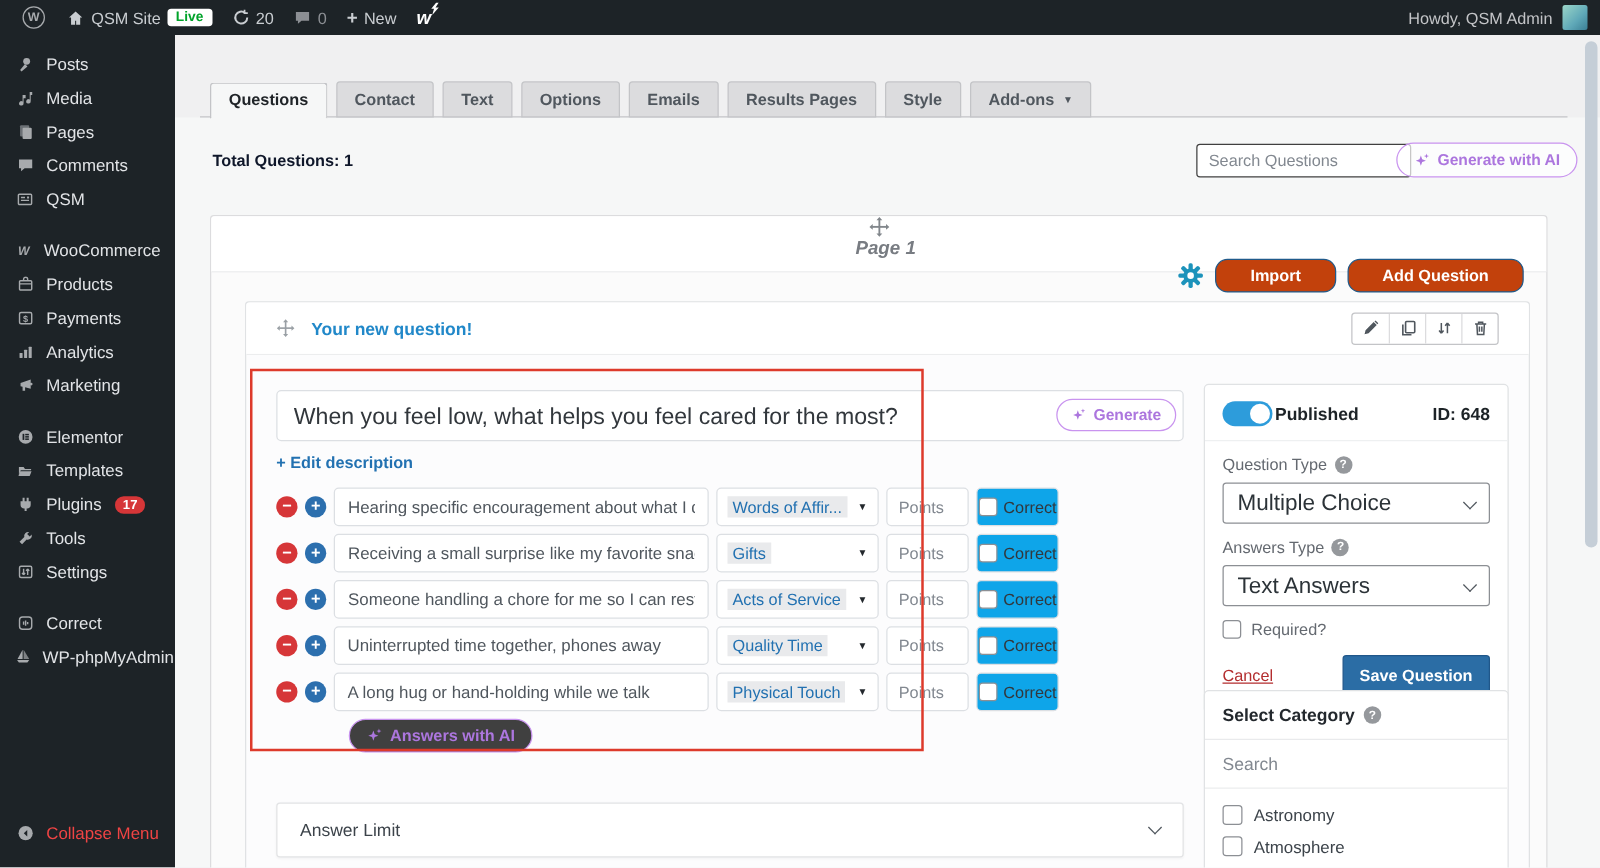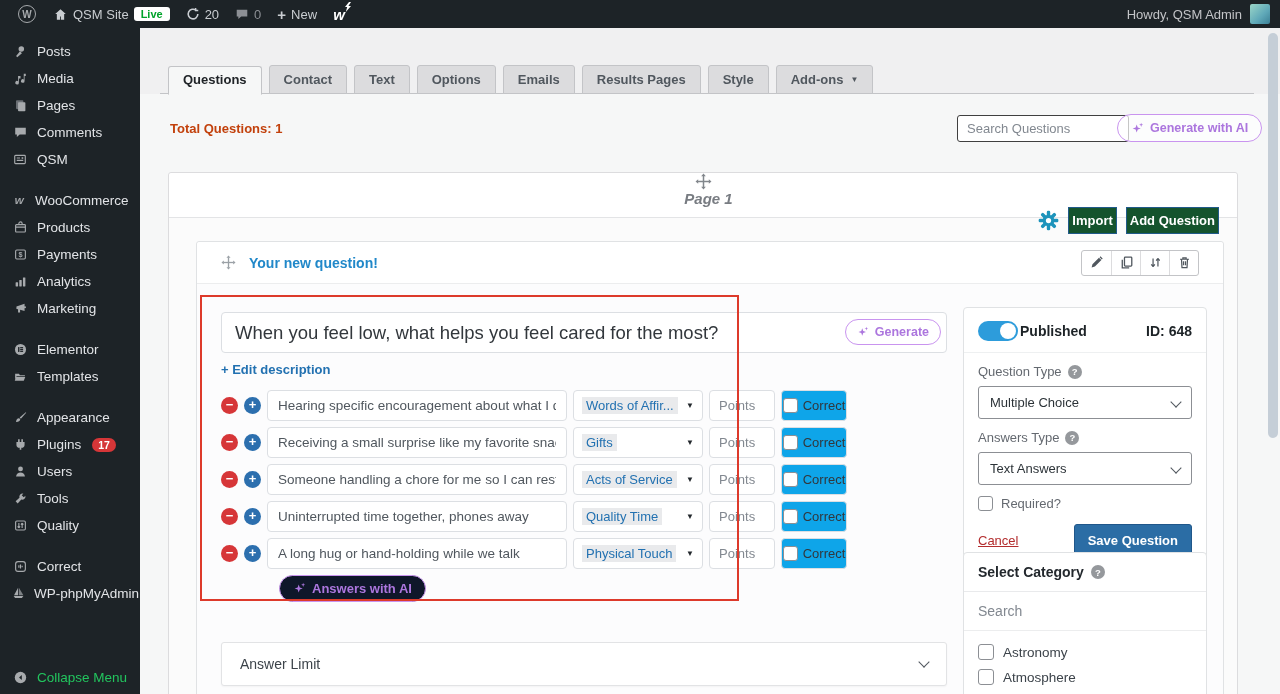"Total Questions: 1" .tq-label { color: #c2410c -> #0f172a }
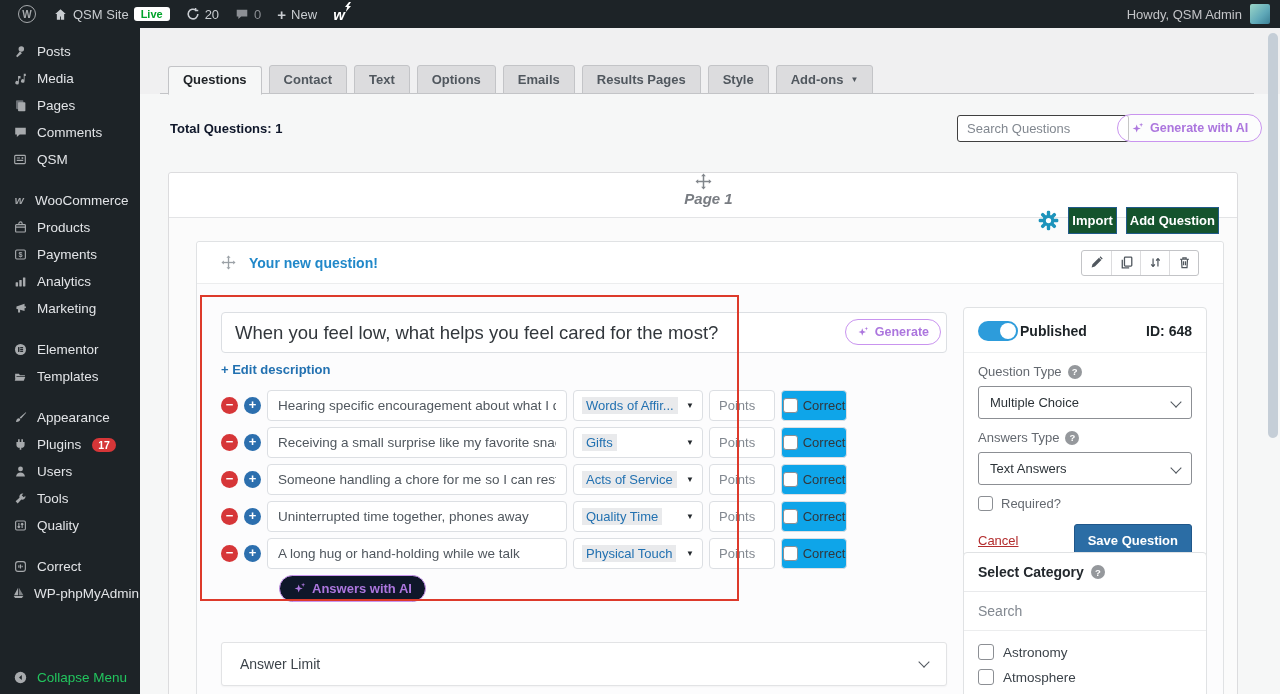"Import" .btn-blue { background: #14532d -> #c2410c; border-radius: 0 -> 10px; padding: 5px 3px -> 5px 27px }
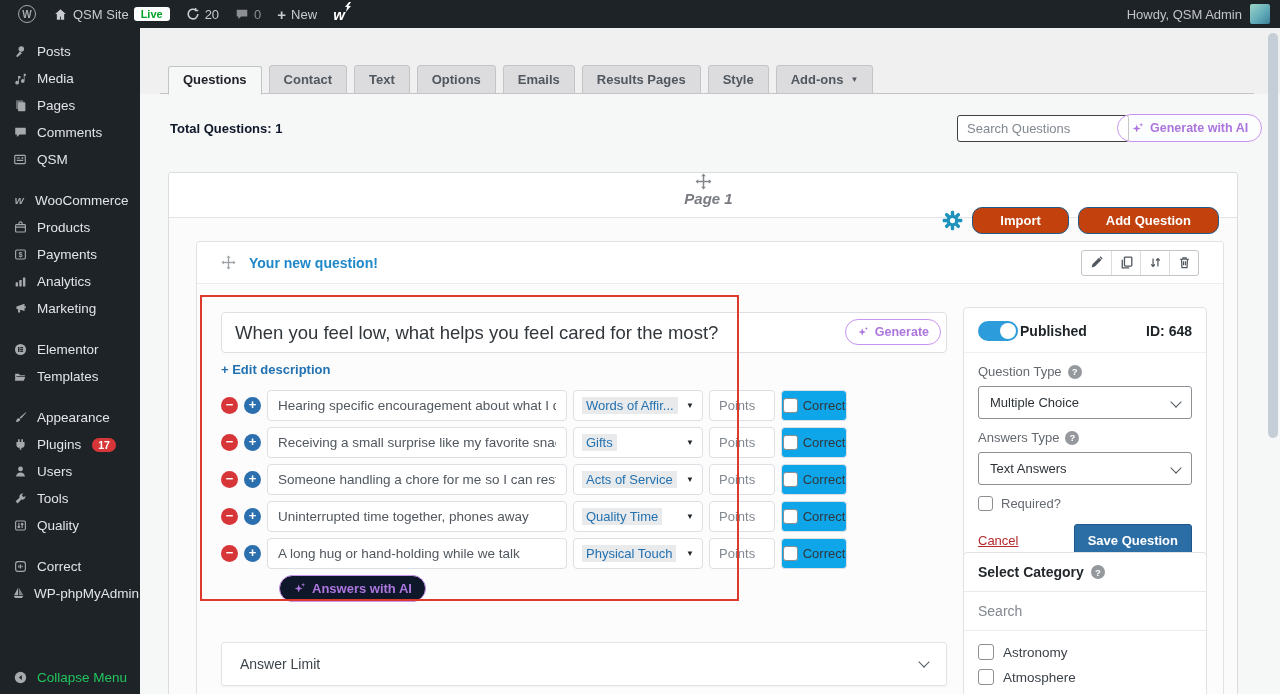"Multiple Choice" .select { font-size: 13px -> 18px }
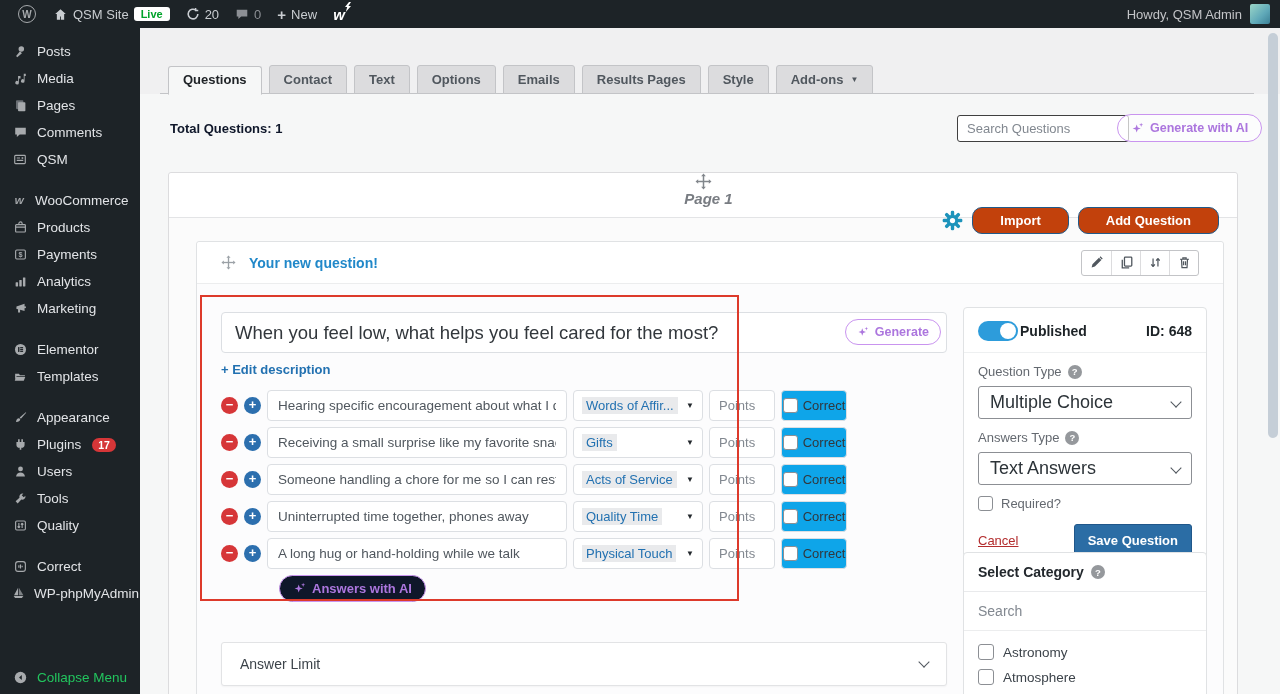"Appearance" div.sb-item { html: <div> <span> <svg> <path></path> <path></path> </svg> </span> <span>Appearance</span> </div> -> none }
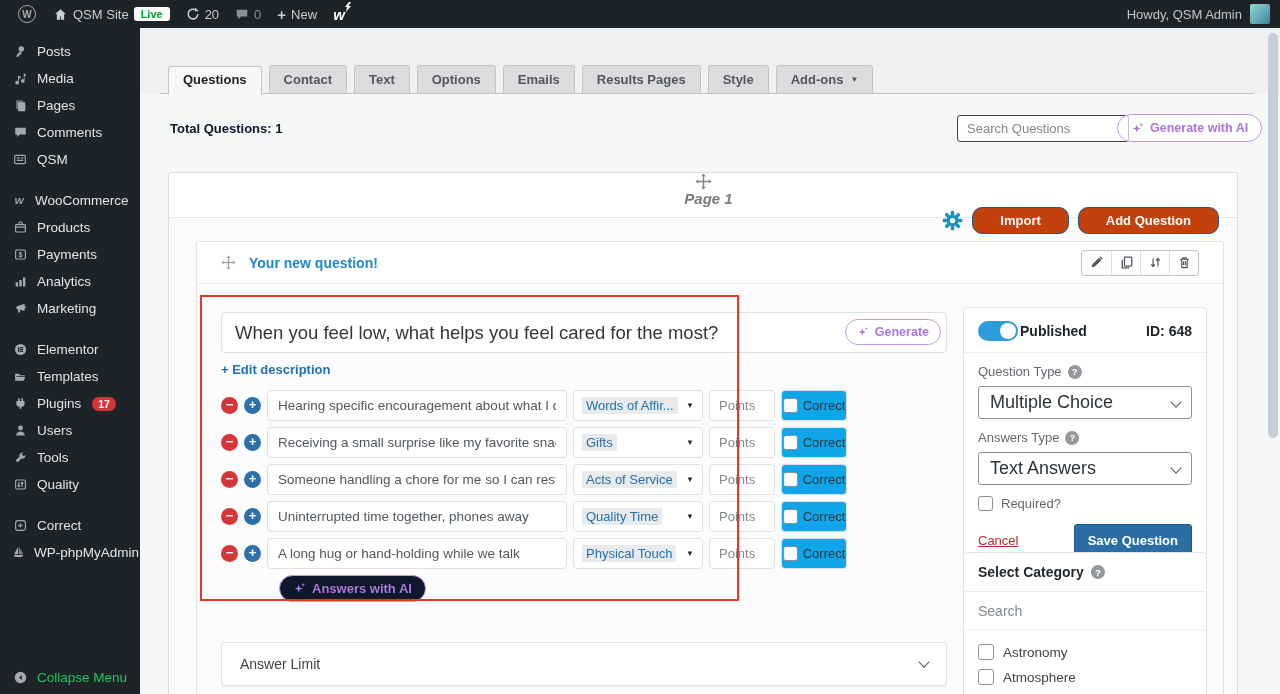"Users" div.sb-item { html: <div> <span> <svg> <circle></circle> <path></path> </svg> </span> <span>Users</span> </div> -> none }
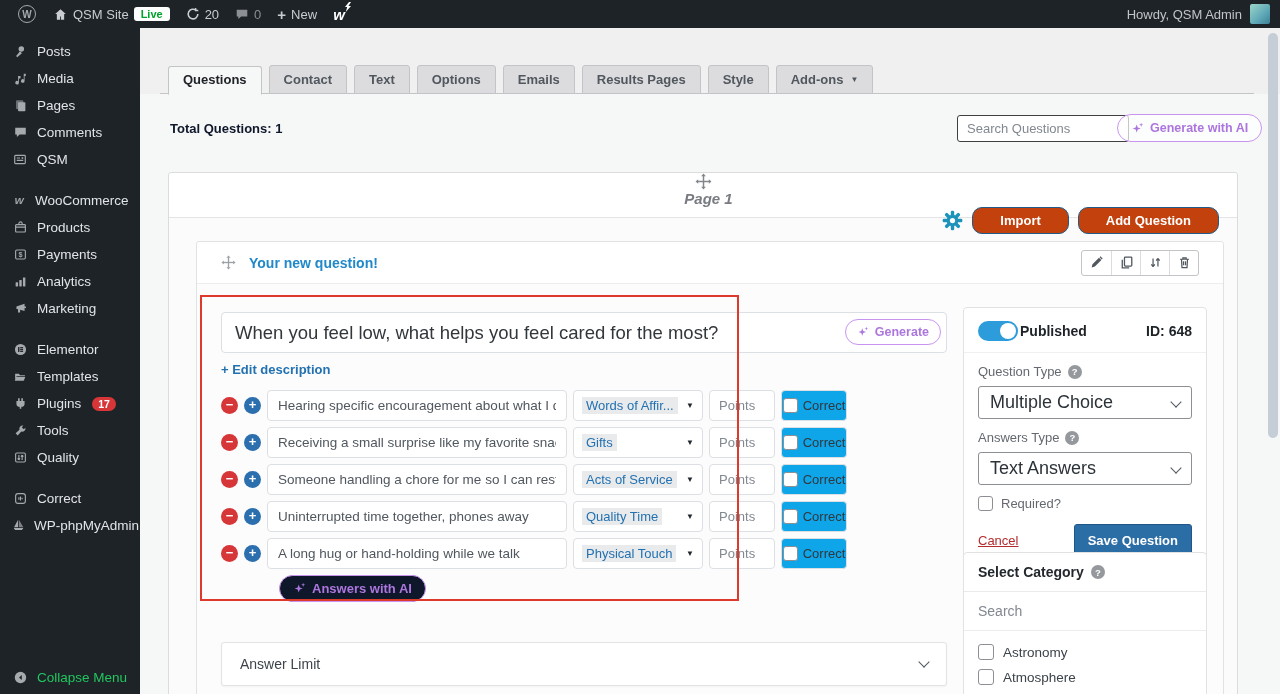"Quality" span.sb-label { text: Quality -> Settings }
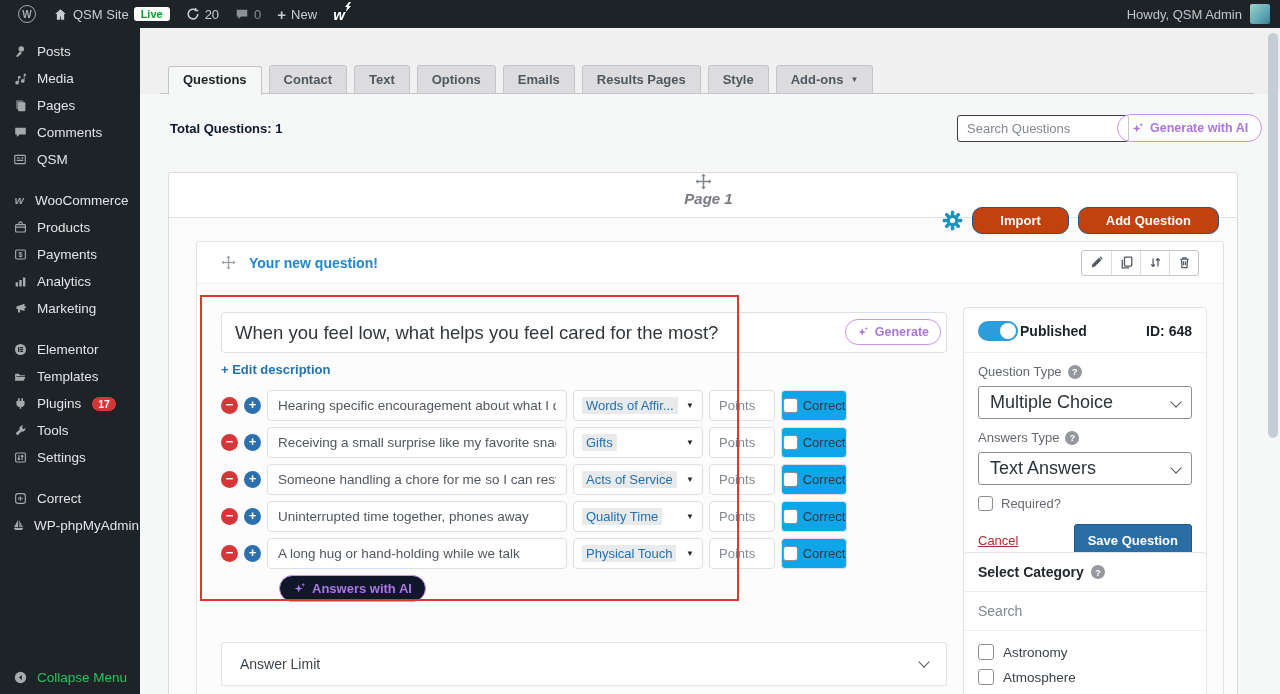"Answers with AI" .ai-answers-btn { background: #0f172a -> #404040 }
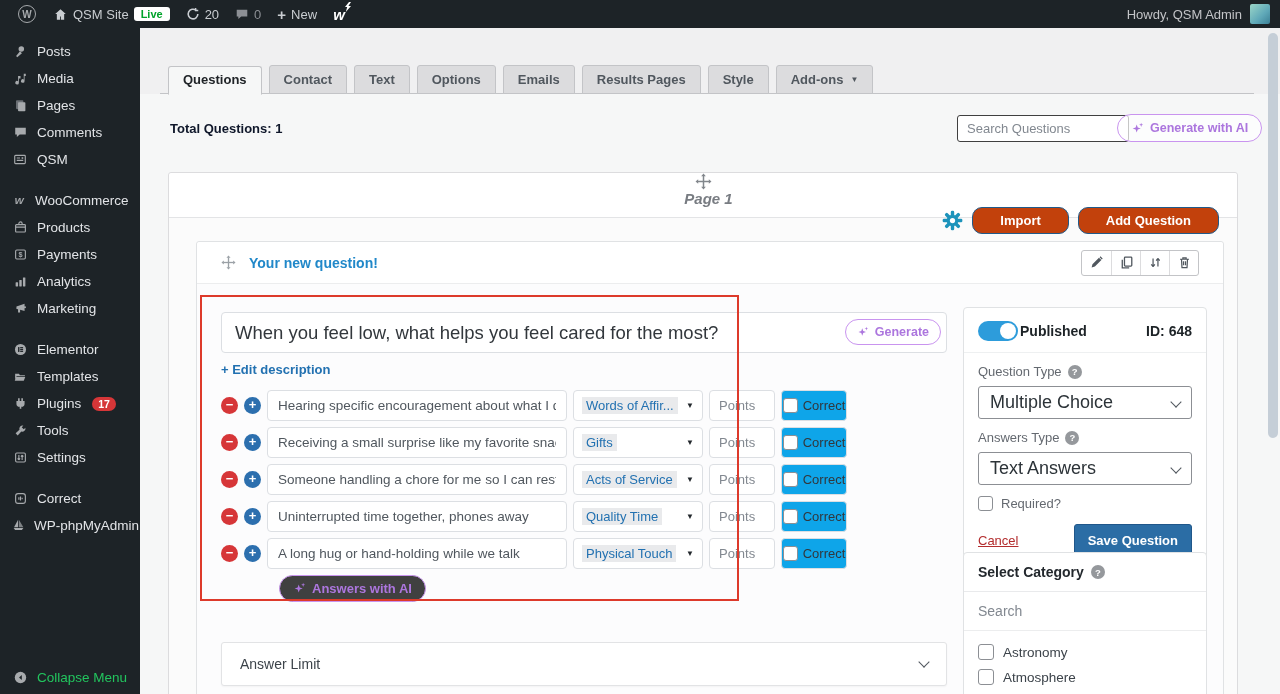"Collapse Menu" .collapse-item { bottom: 3px -> 14px; color: #22c55e -> #ef4444 }
